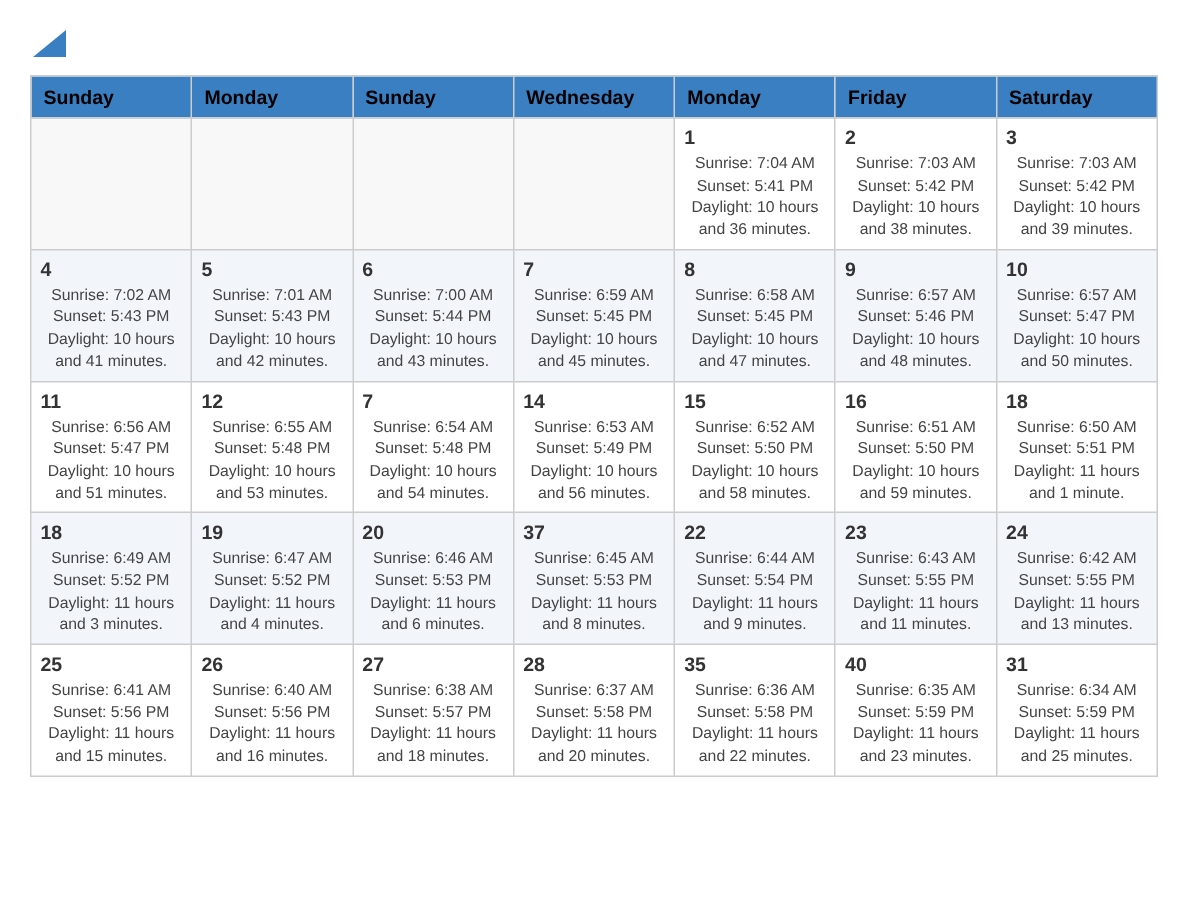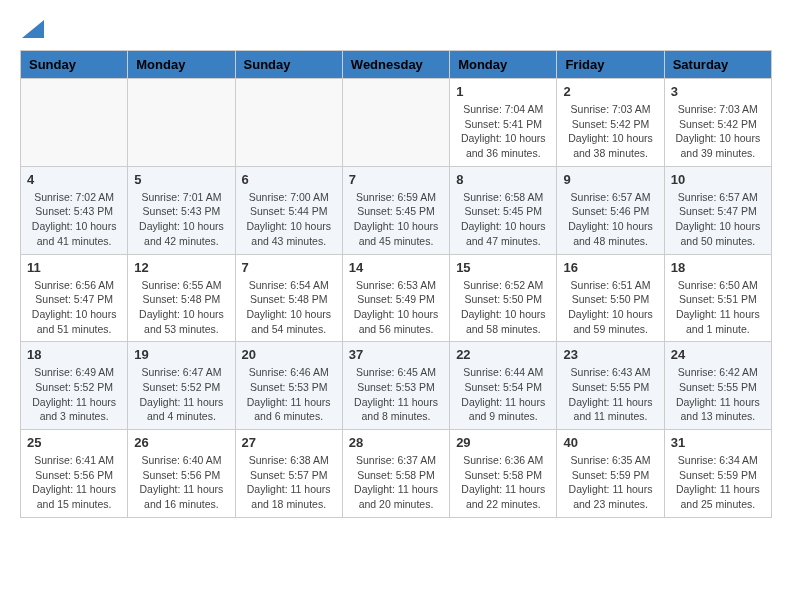"29" div.day-number { text: 29 -> 35 }
